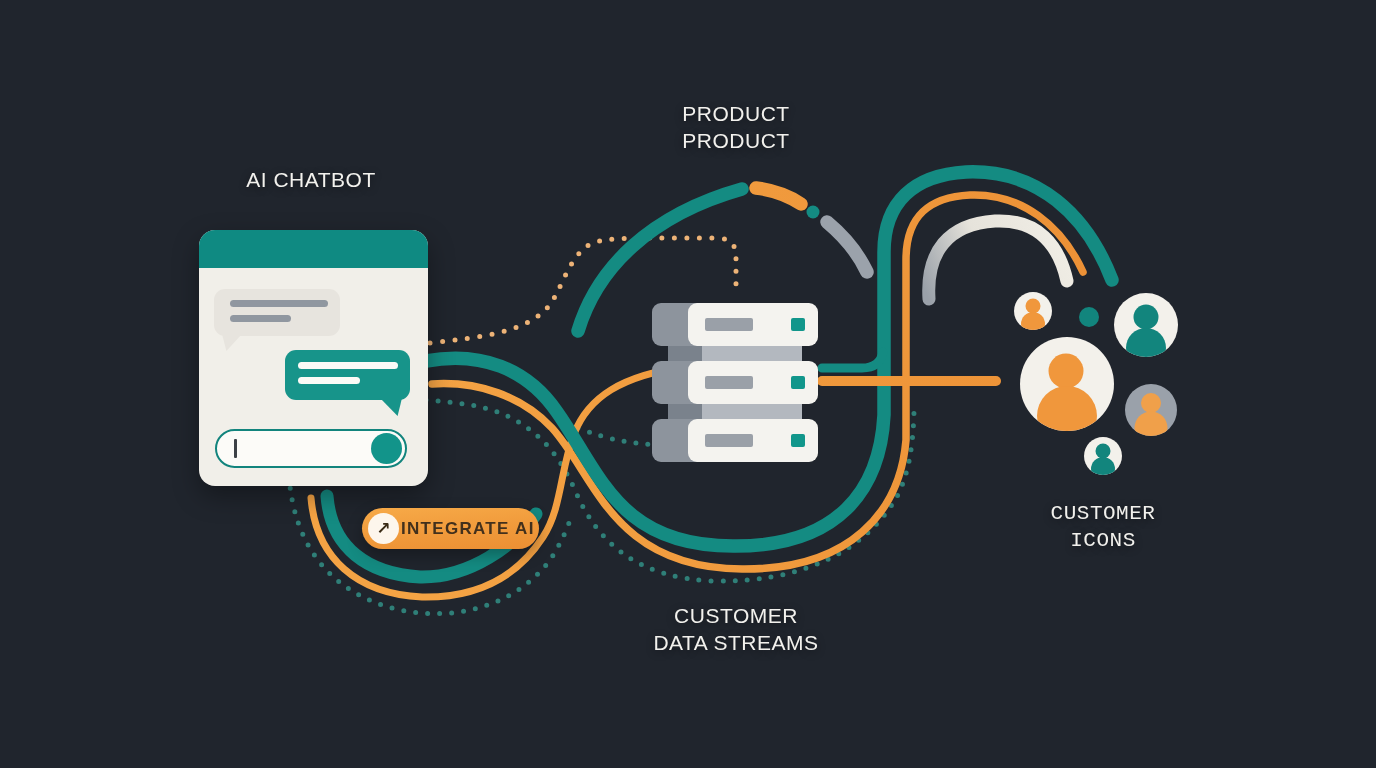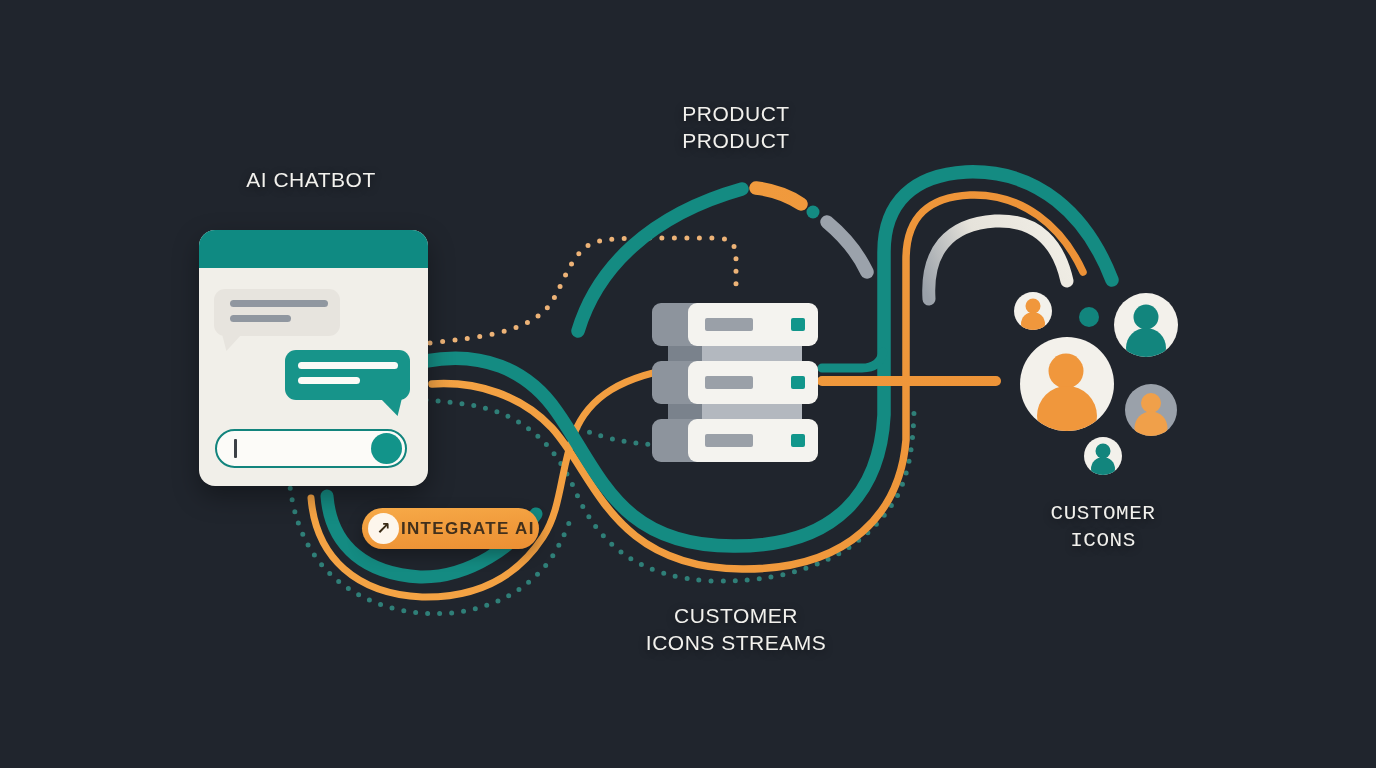"ICONS STREAMS" div { text: ICONS -> DATA }
